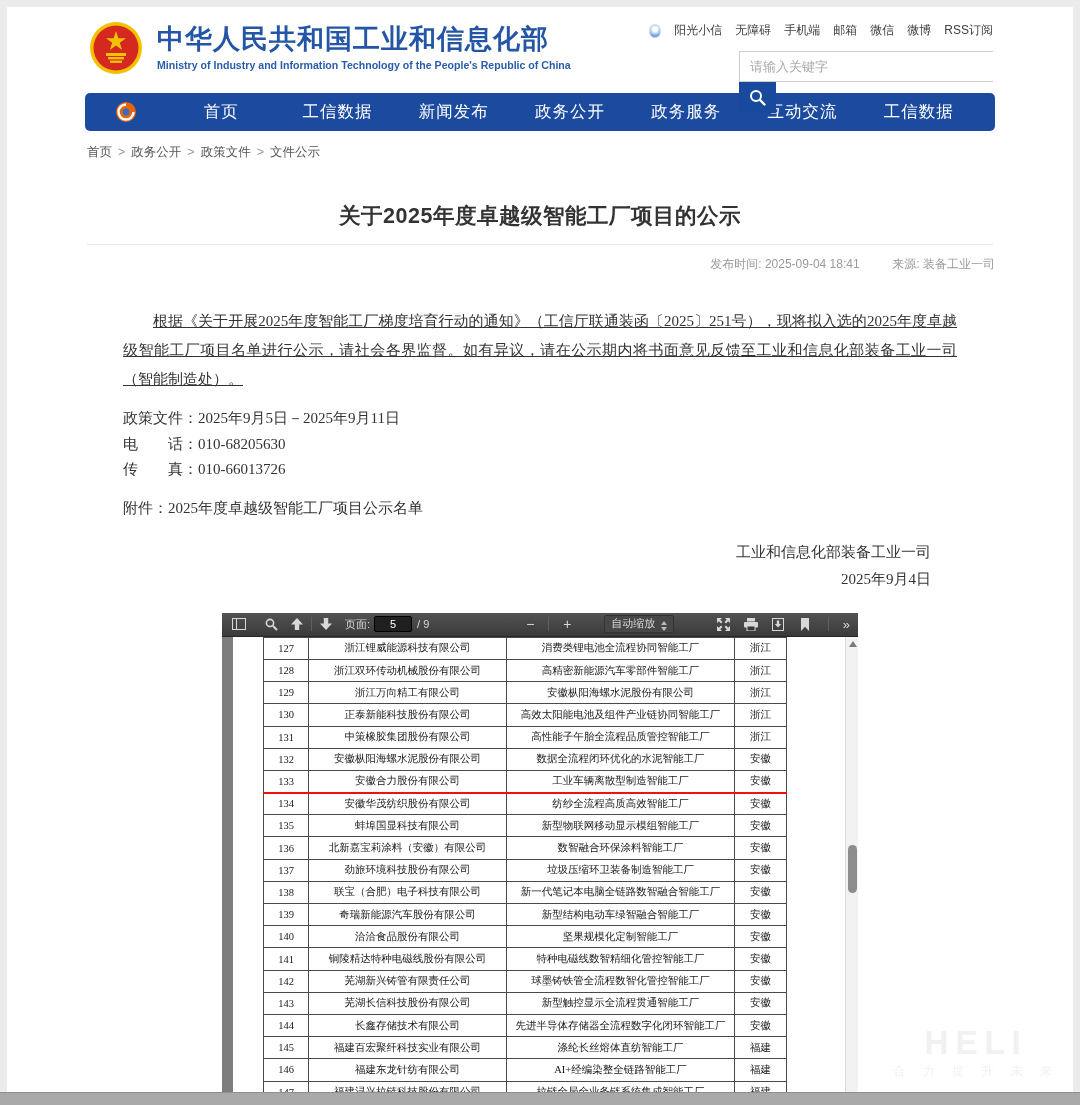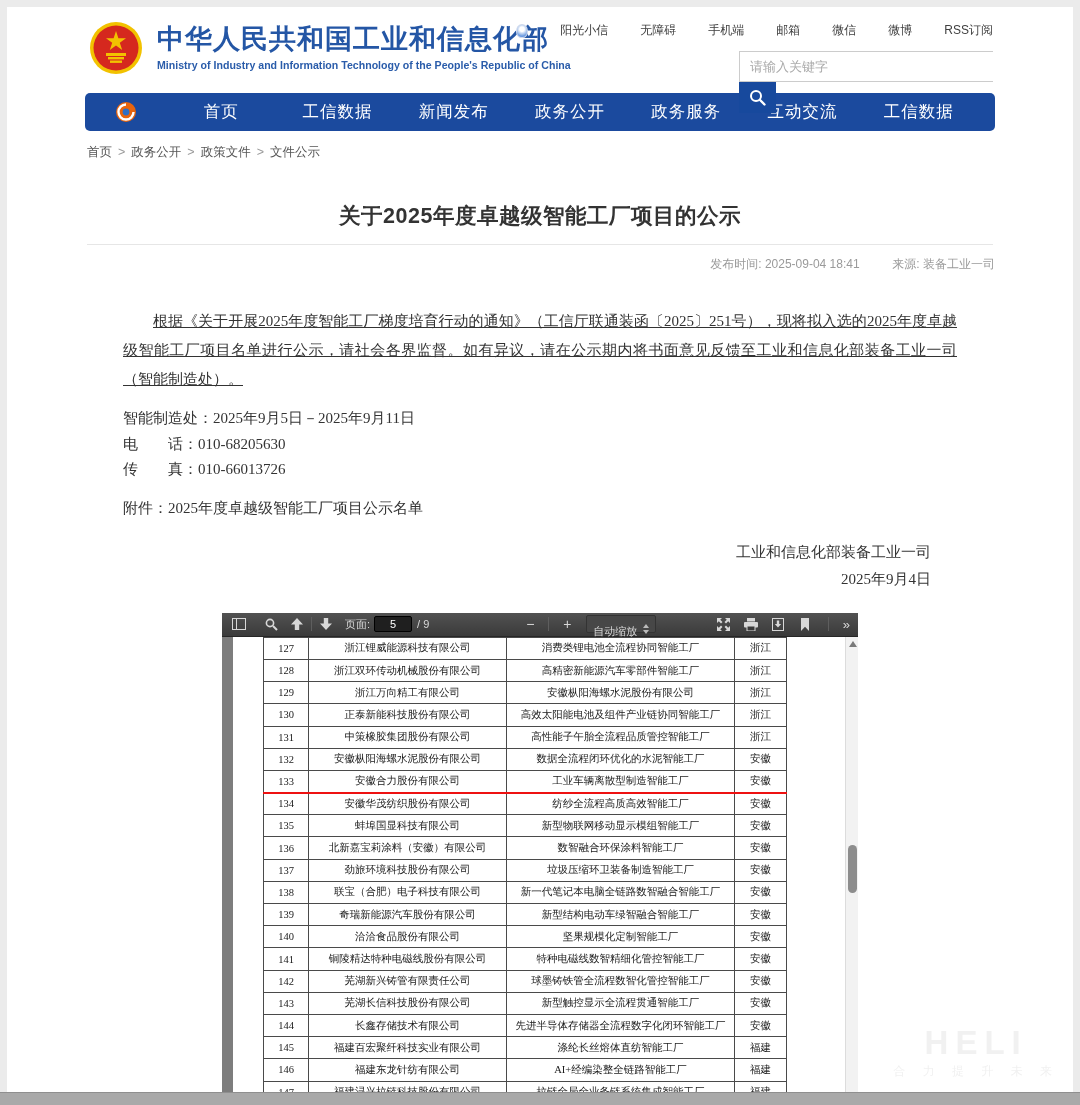"阳光小信" .top-links { gap: 32px -> 13px }
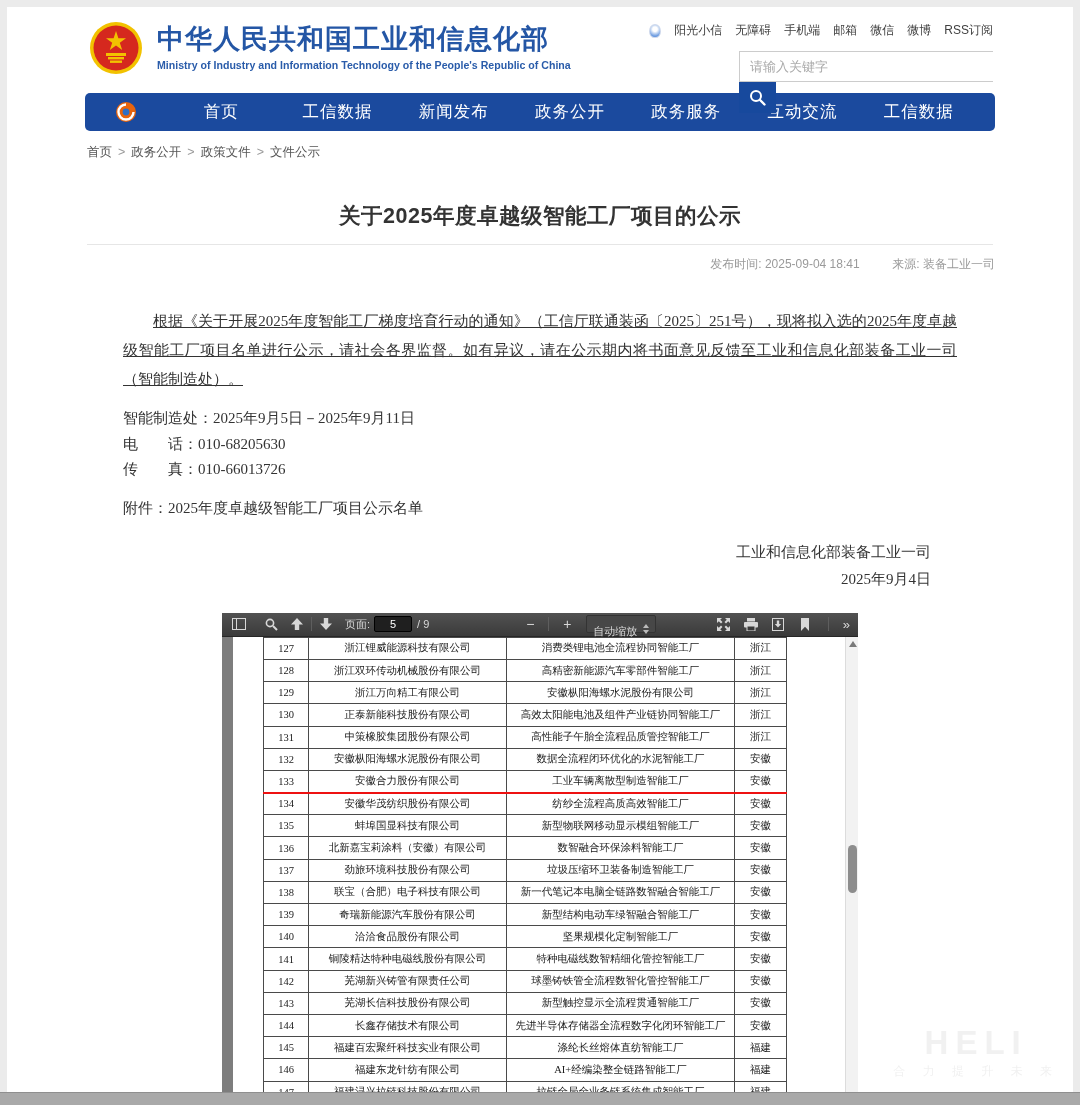"智能制造处：2025年9月5日－2025年9月11日" div { text: 智能制造处 -> 政策文件 }
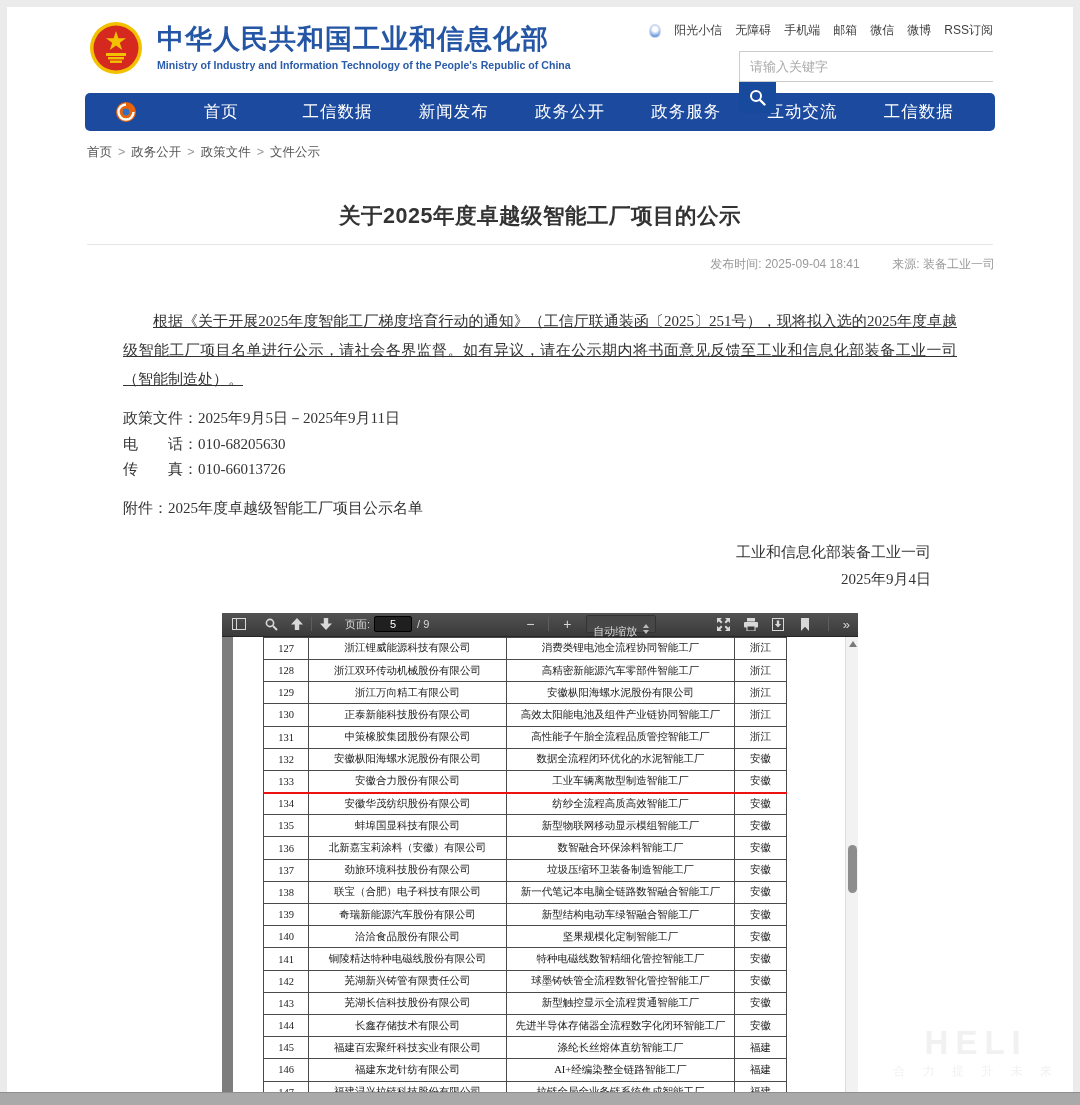"自动缩放" .zoom-select { align-items: flex-start -> flex-end; margin-left: 10px -> 28px; padding: 8px 6px -> 1px 6px }
